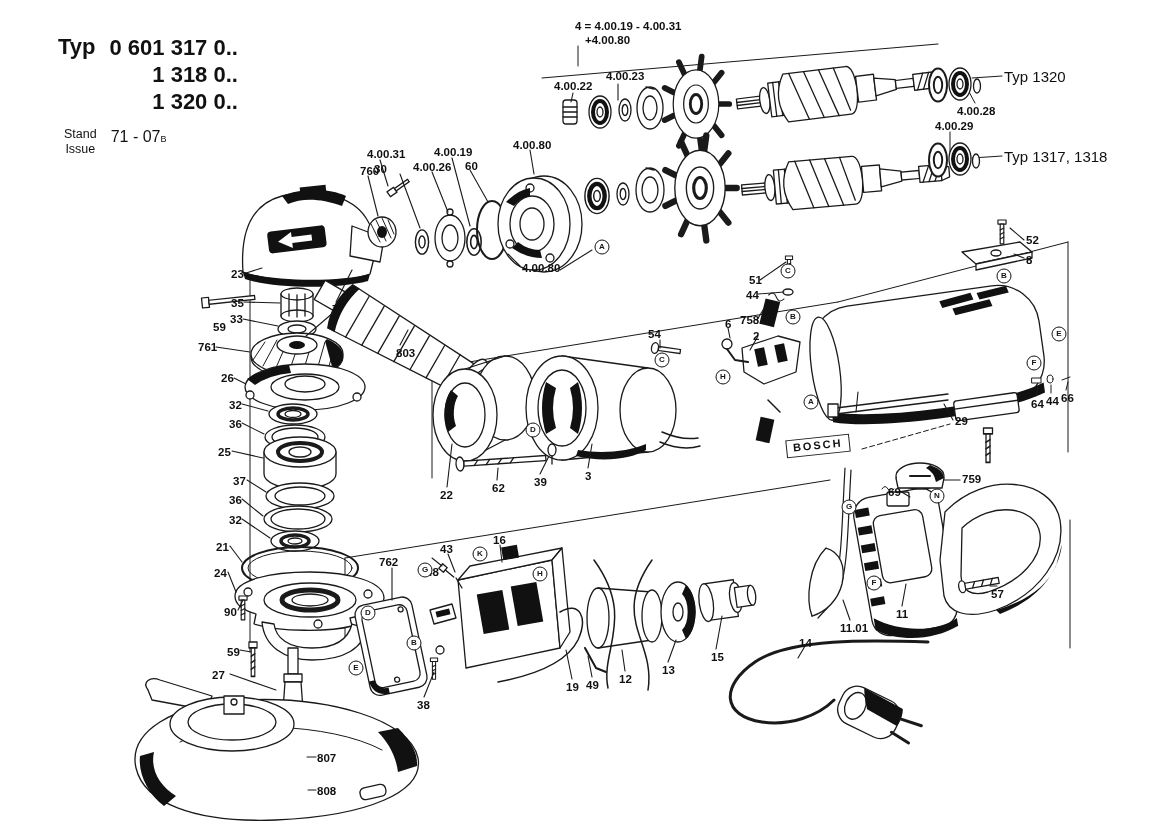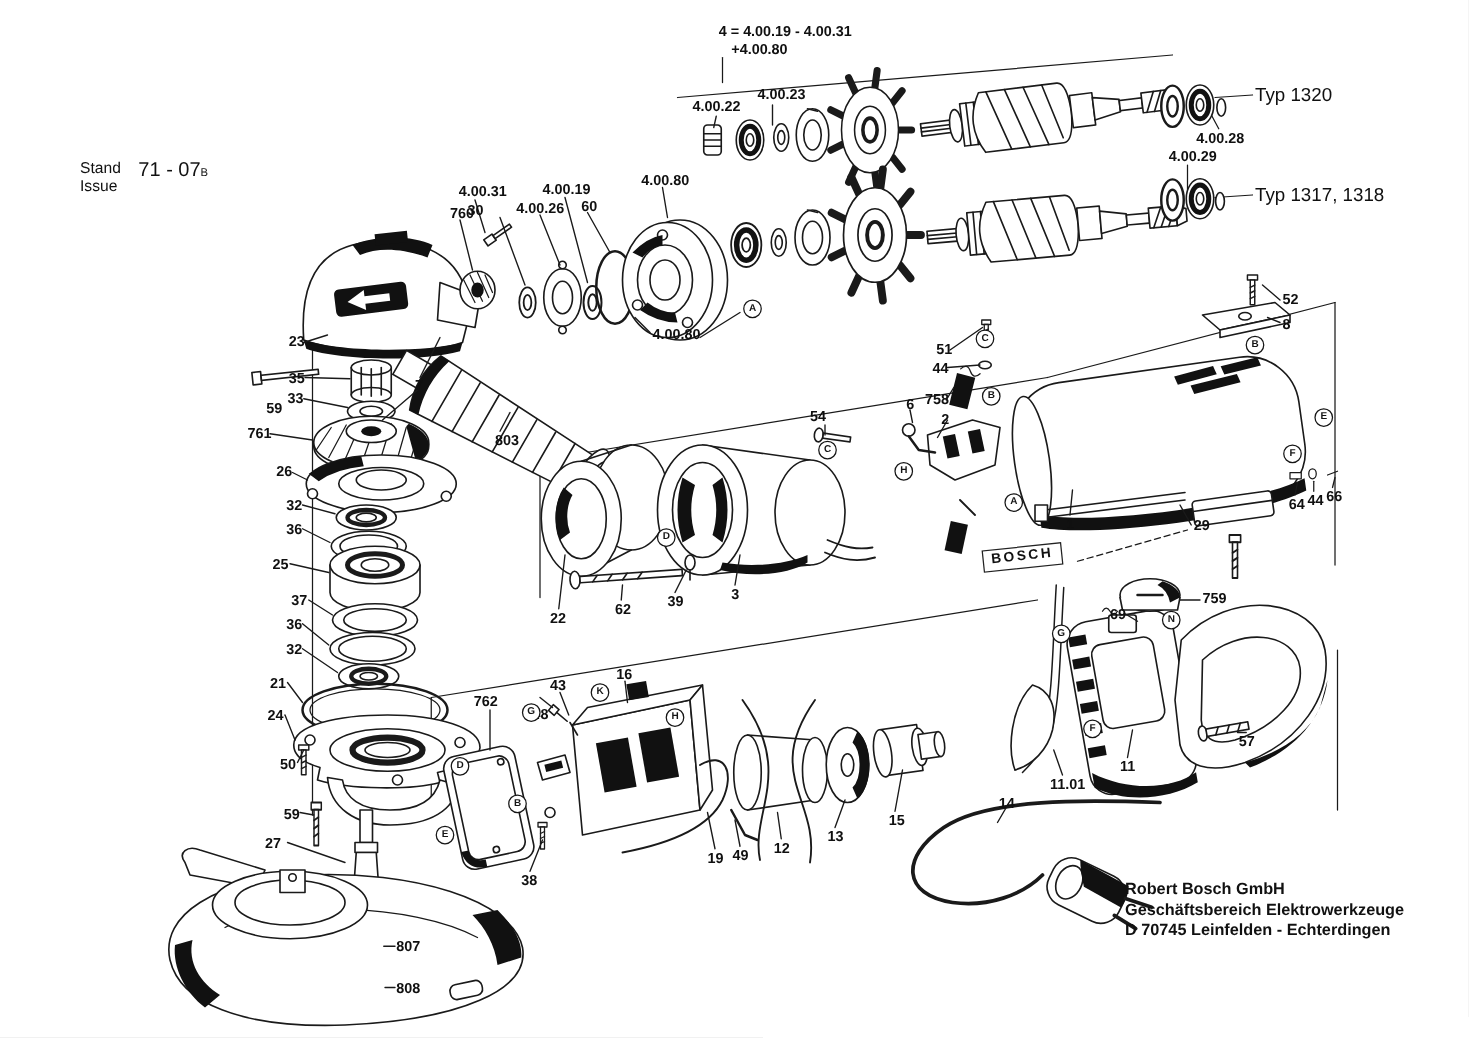"Typ" div.typ-block { html: none -> <div> <span>Typ</span> <div> <div>0 601 317 0..</div> <div>1 318 0..</div> <div>1 320 0..</div> </div> </div> }
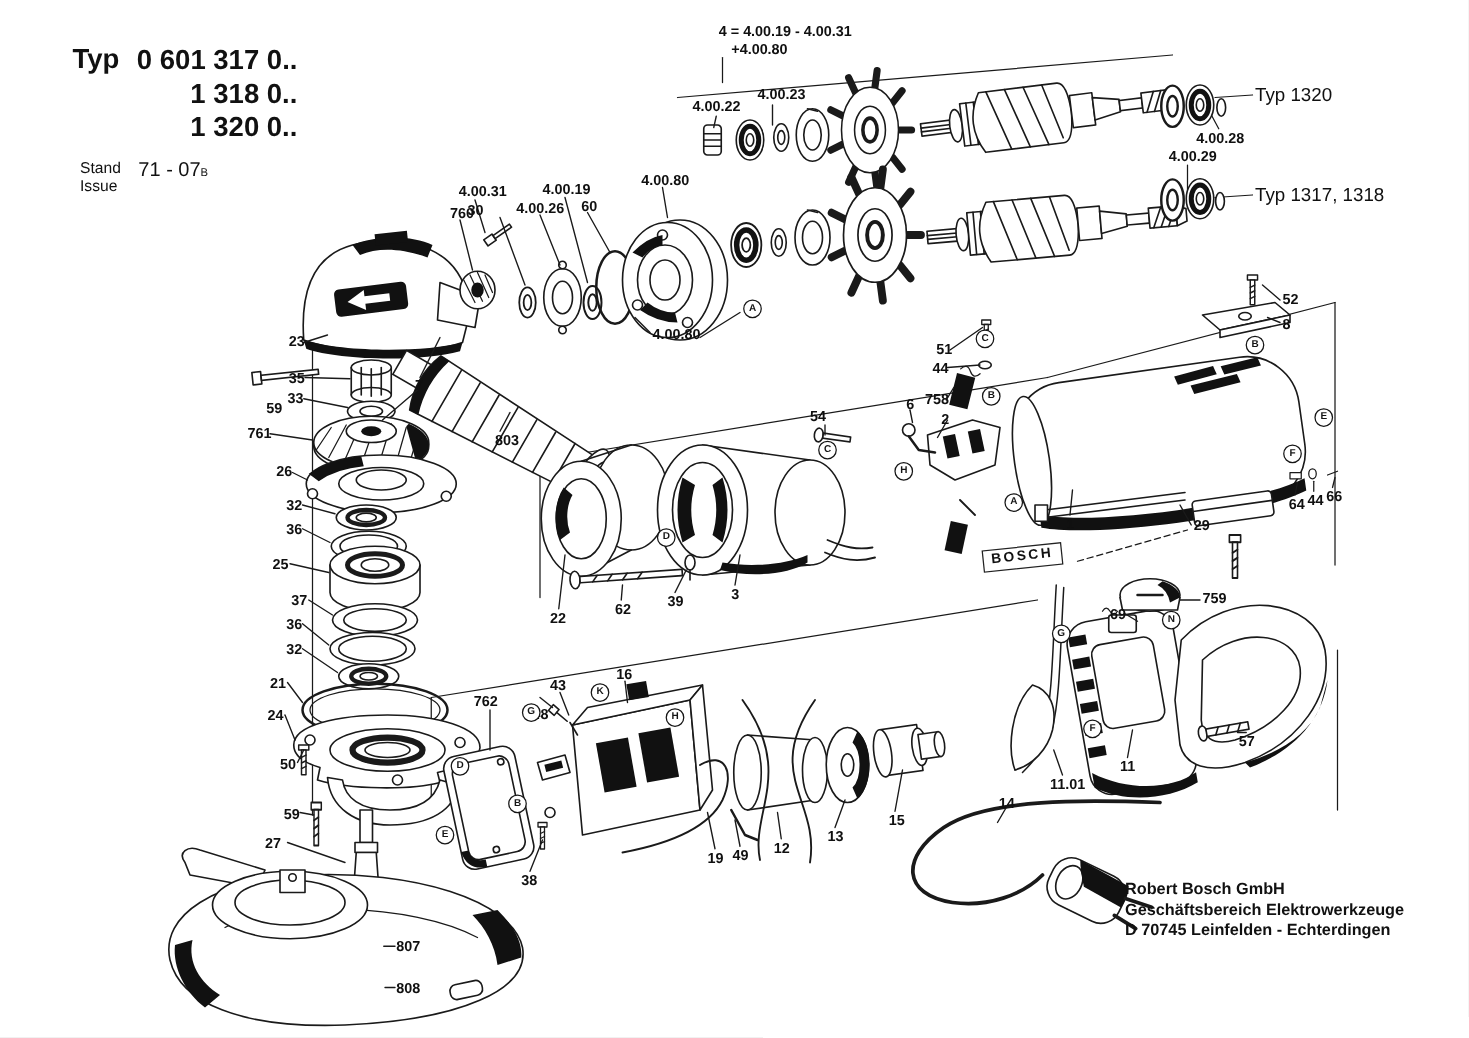"Stand" .stand-block { text-align: none -> center }
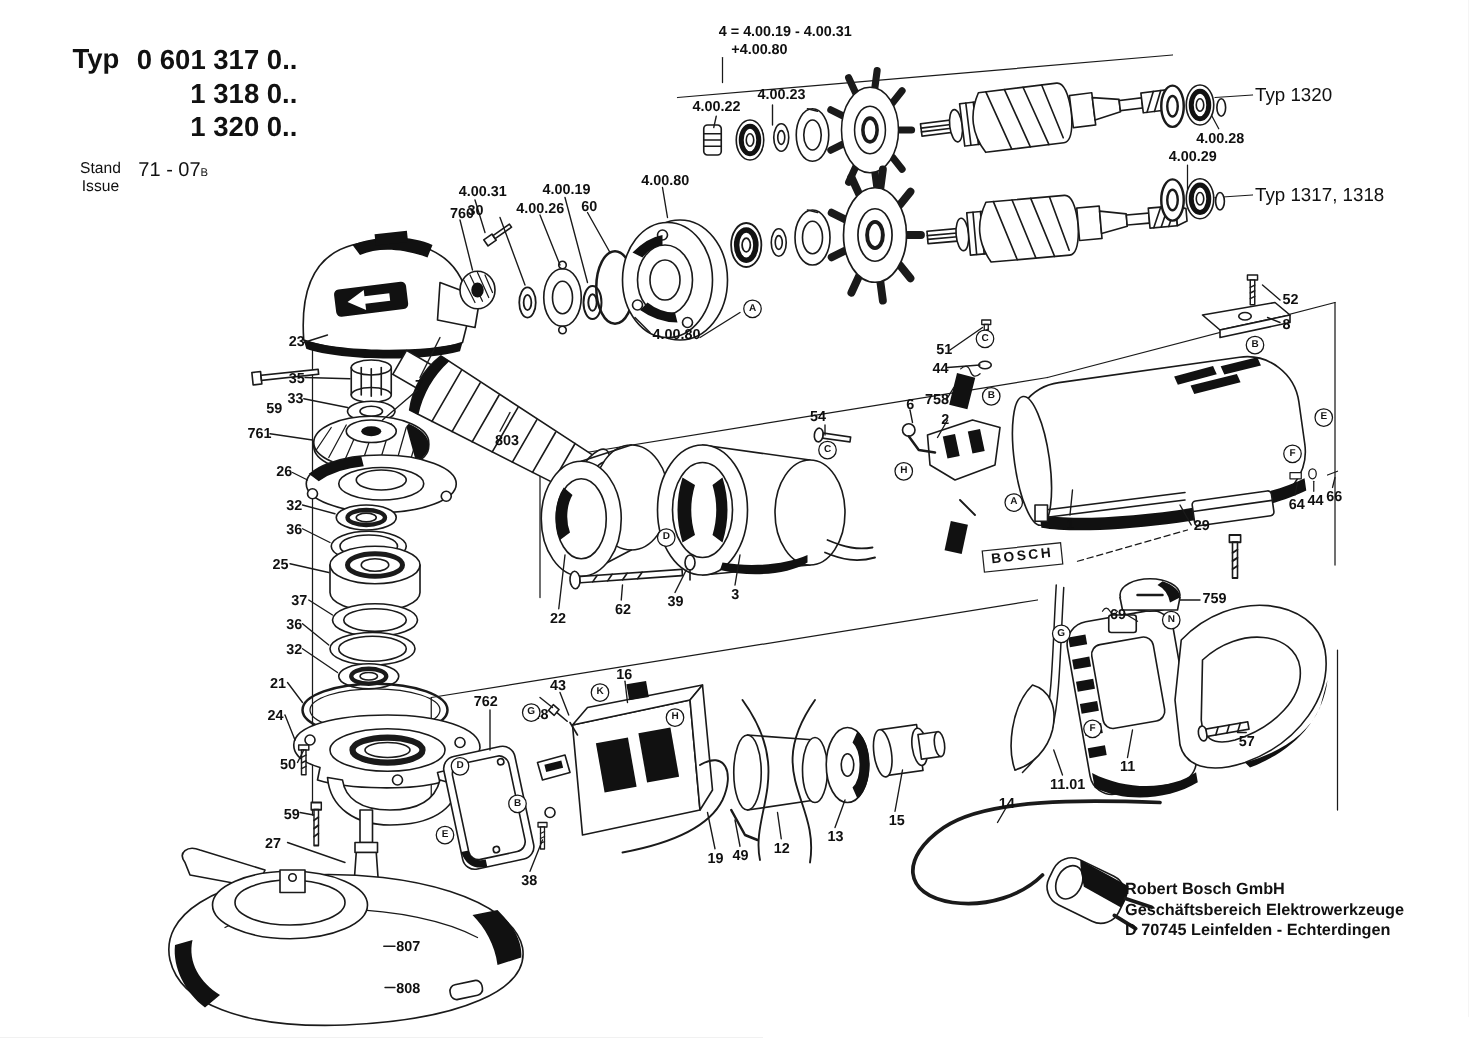"50" div.plabel { text: 50 -> 90 }
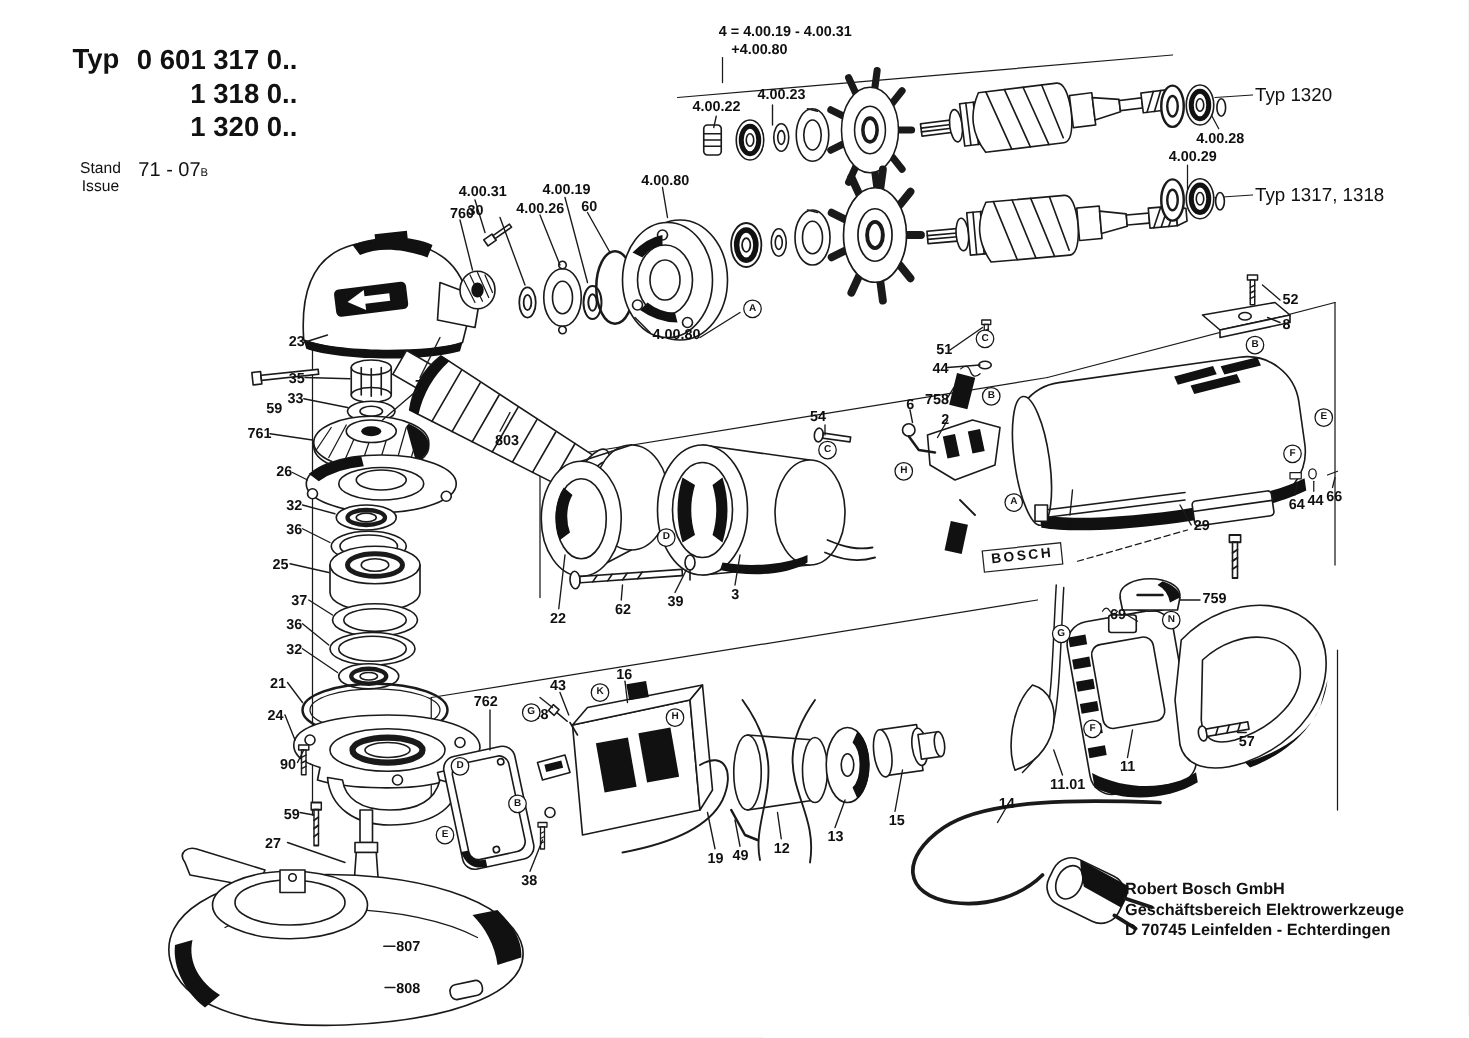"Robert Bosch GmbH" div.footer-bold { html: <div> <div>Robert Bosch GmbH</div> <div>Geschäftsbereich Elektrowerkzeuge</div> <div>D 70745 Leinfelden - Echterdingen</div> </div> -> none }
